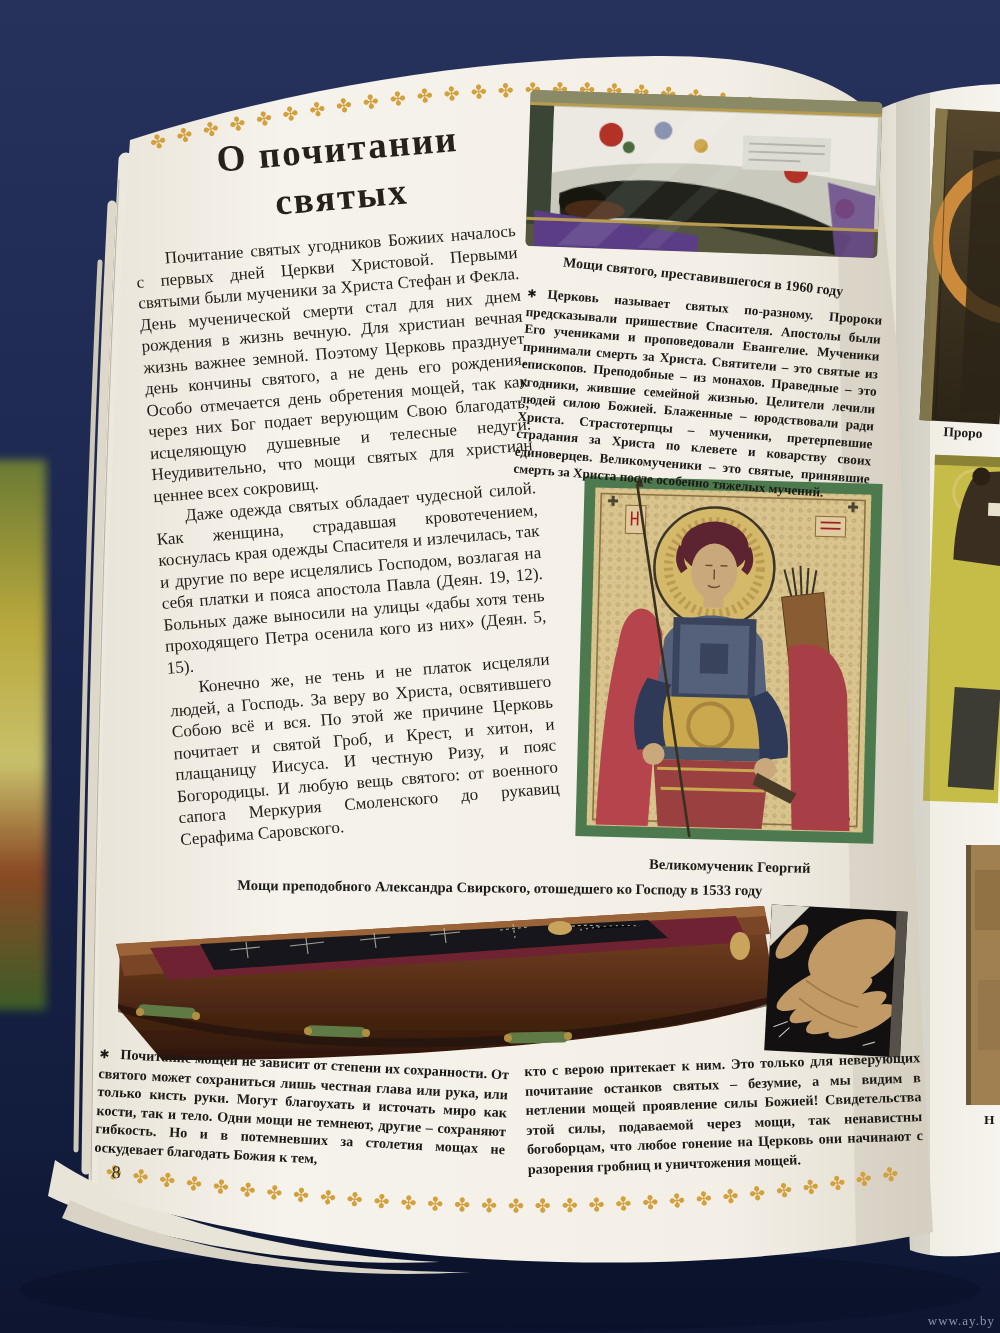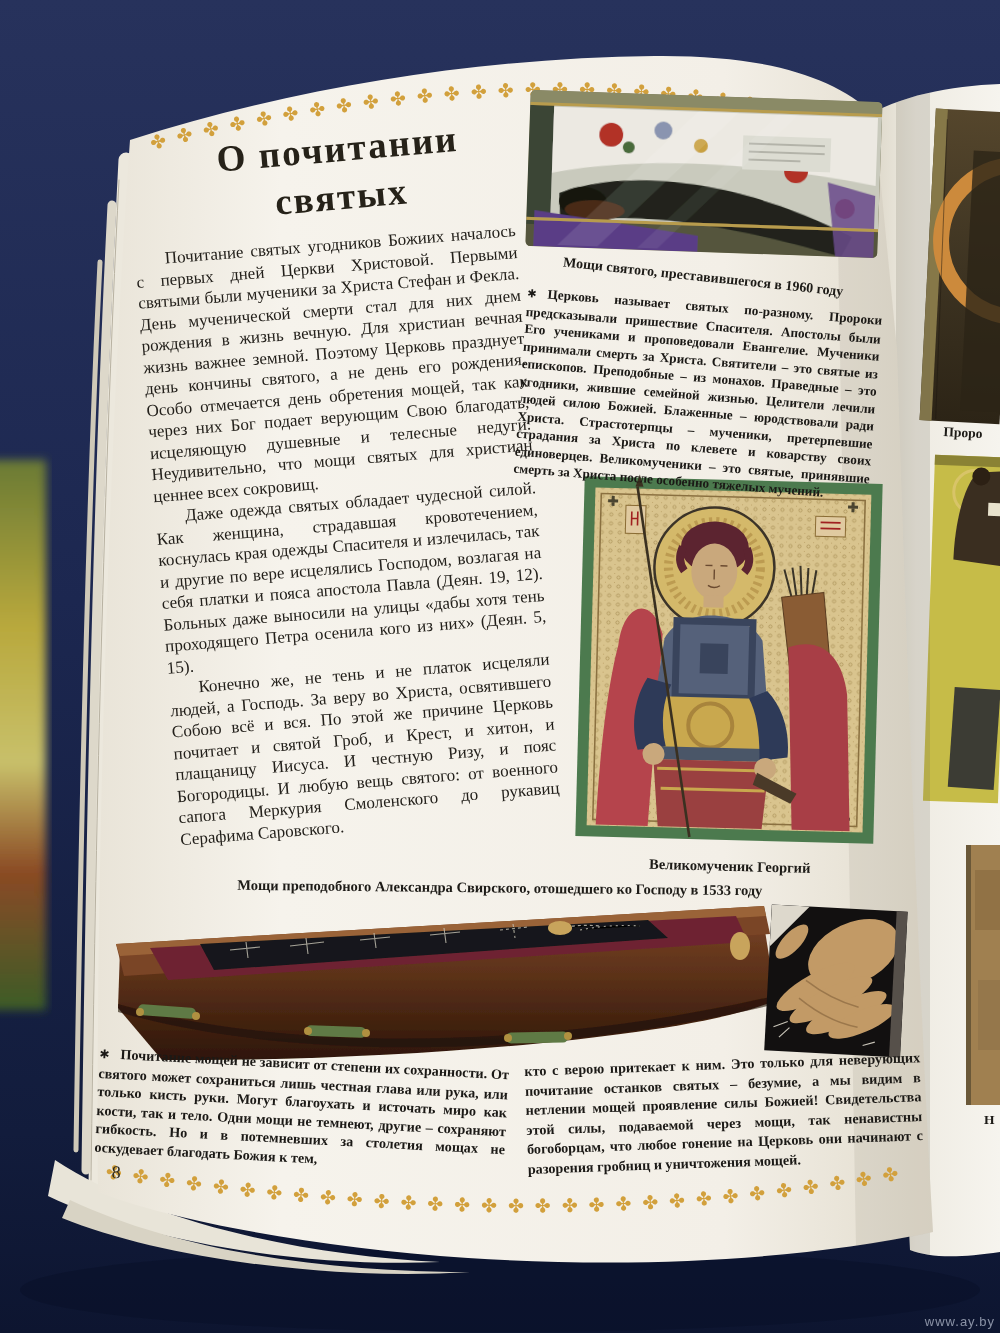"www.ay.by" .watermark { font-family: Liberation Sans, sans-serif -> Liberation Serif, serif }
